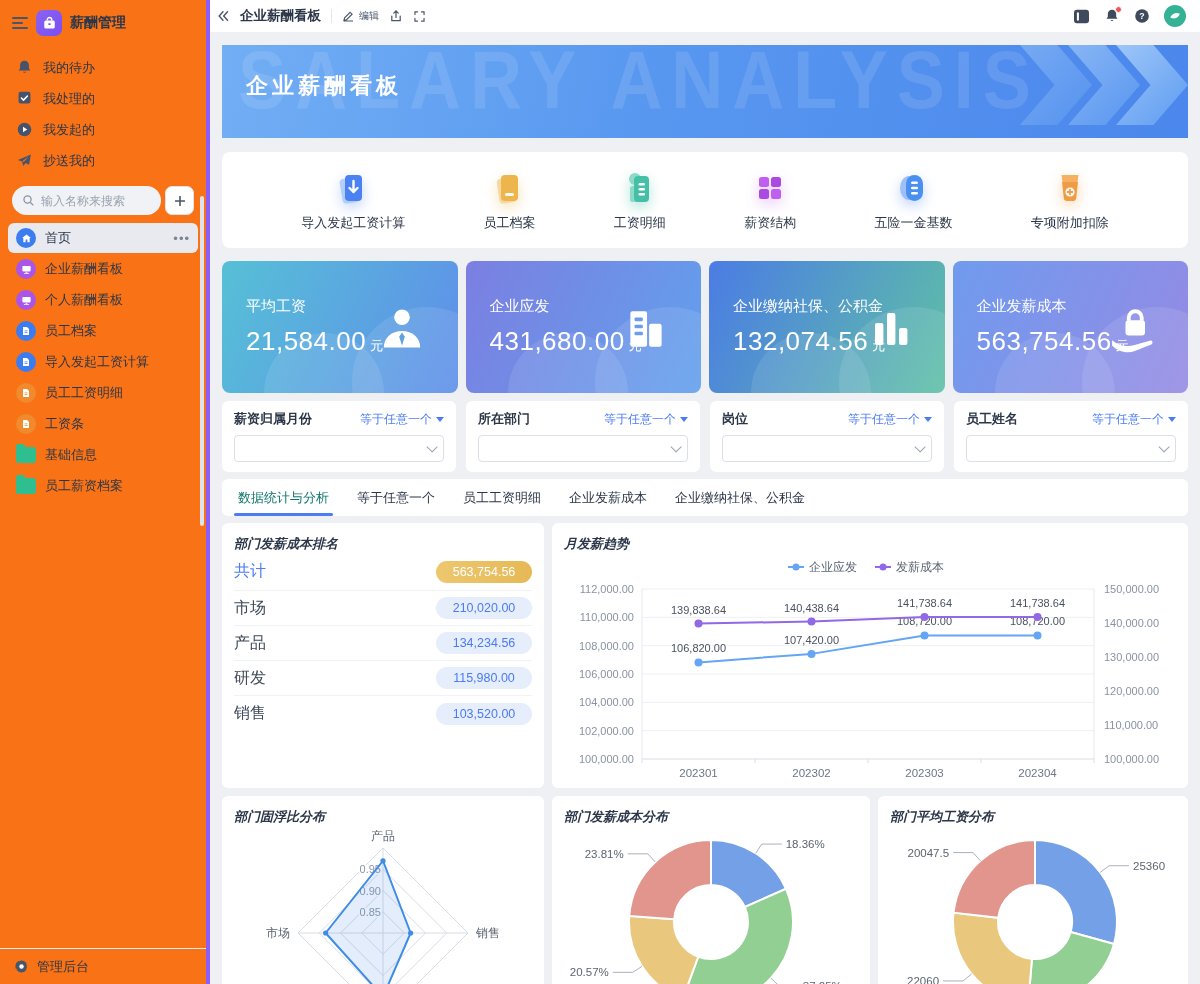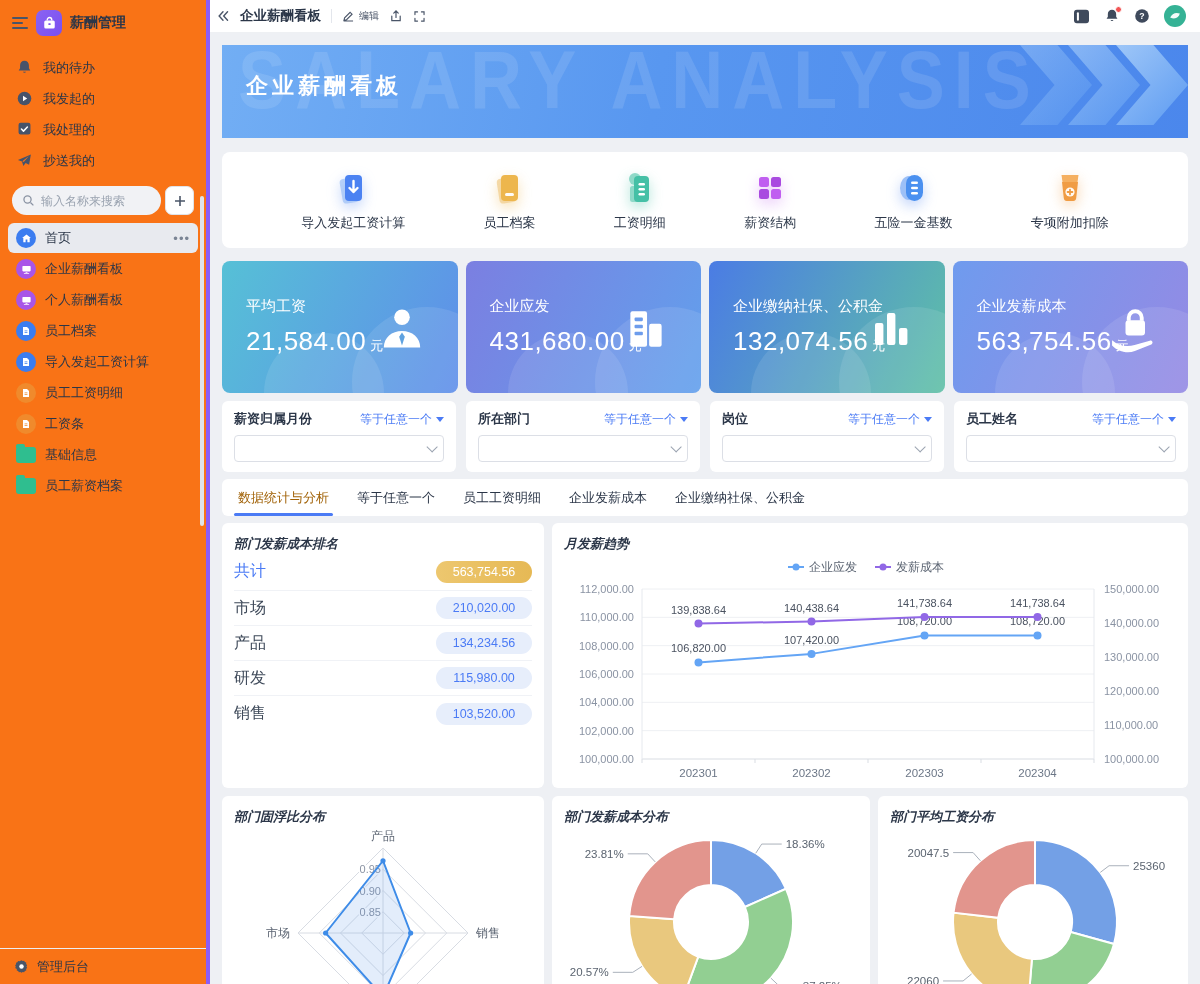"我发起的" div.sb-top-item { order: before "我处理的" -> after "我处理的" }
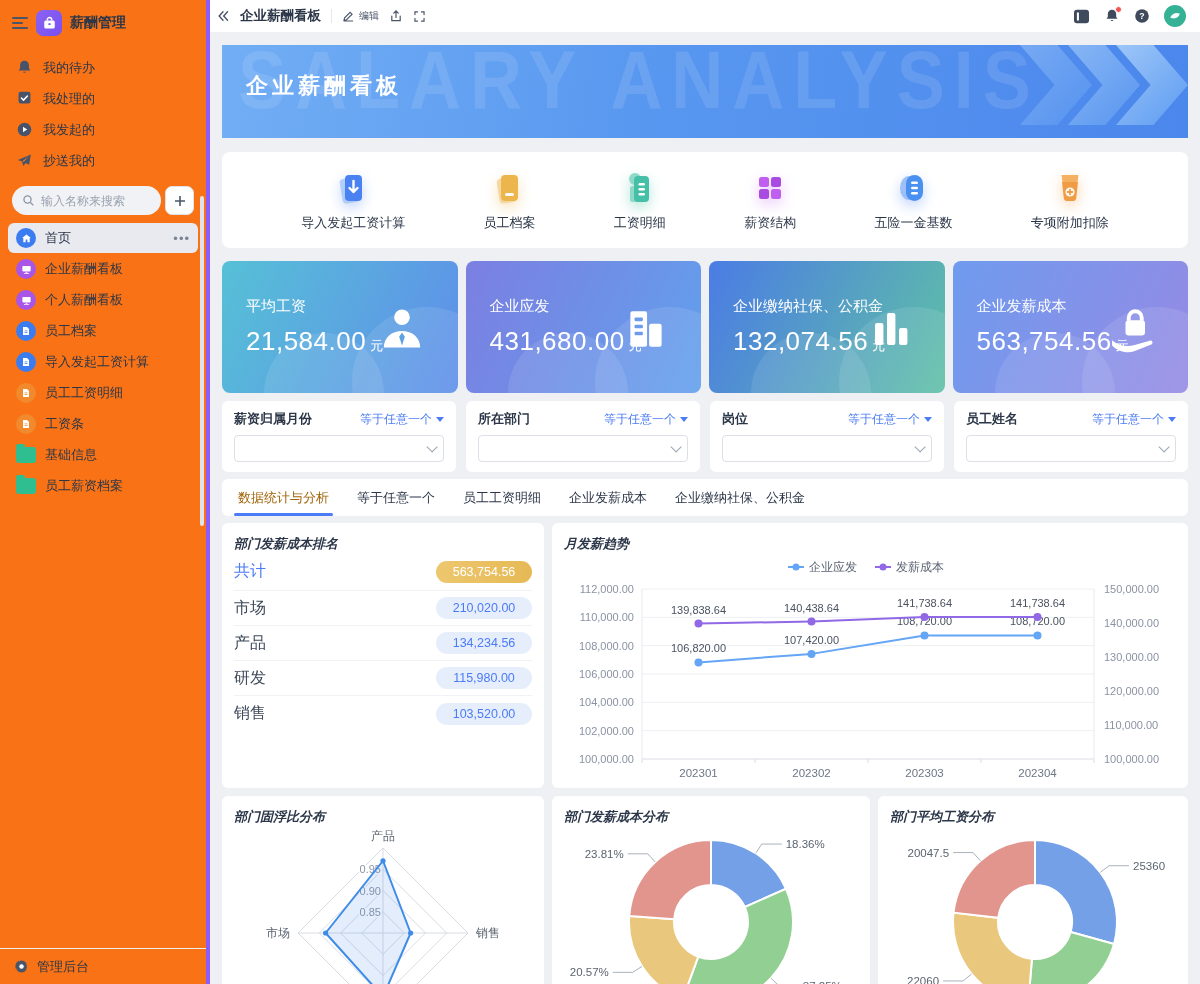"数据统计与分析" .tab.active { color: #a16207 -> #0f766e }
